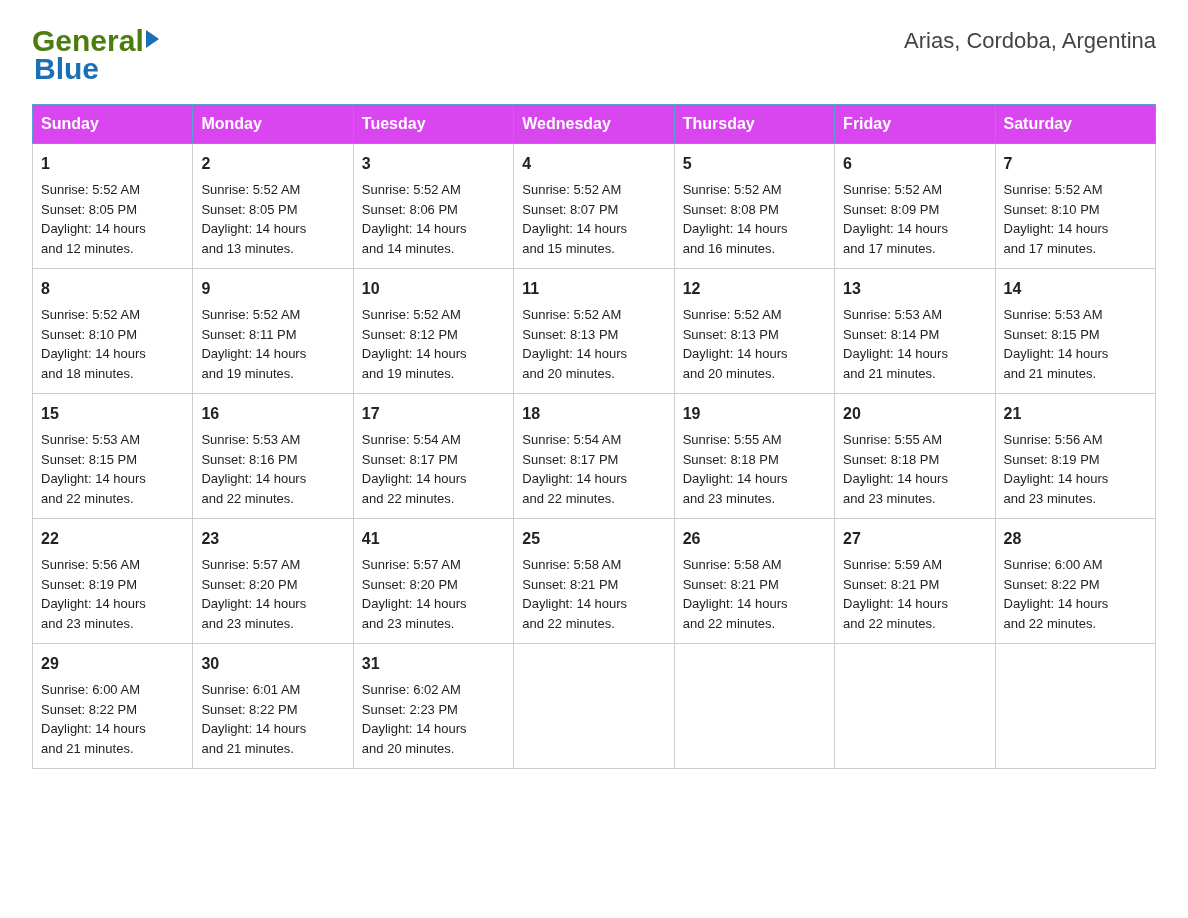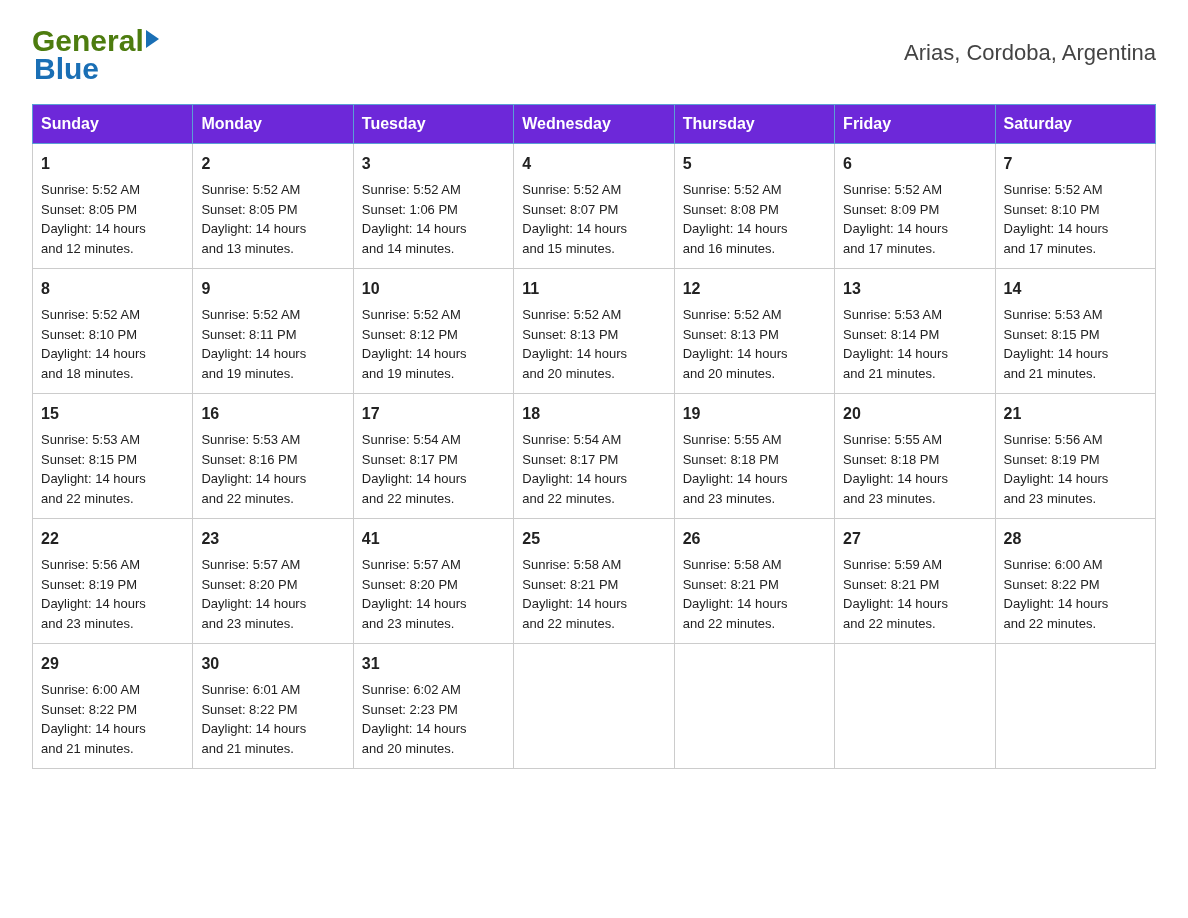"Arias, Cordoba, Argentina" .location { margin-top: 16px -> 4px }
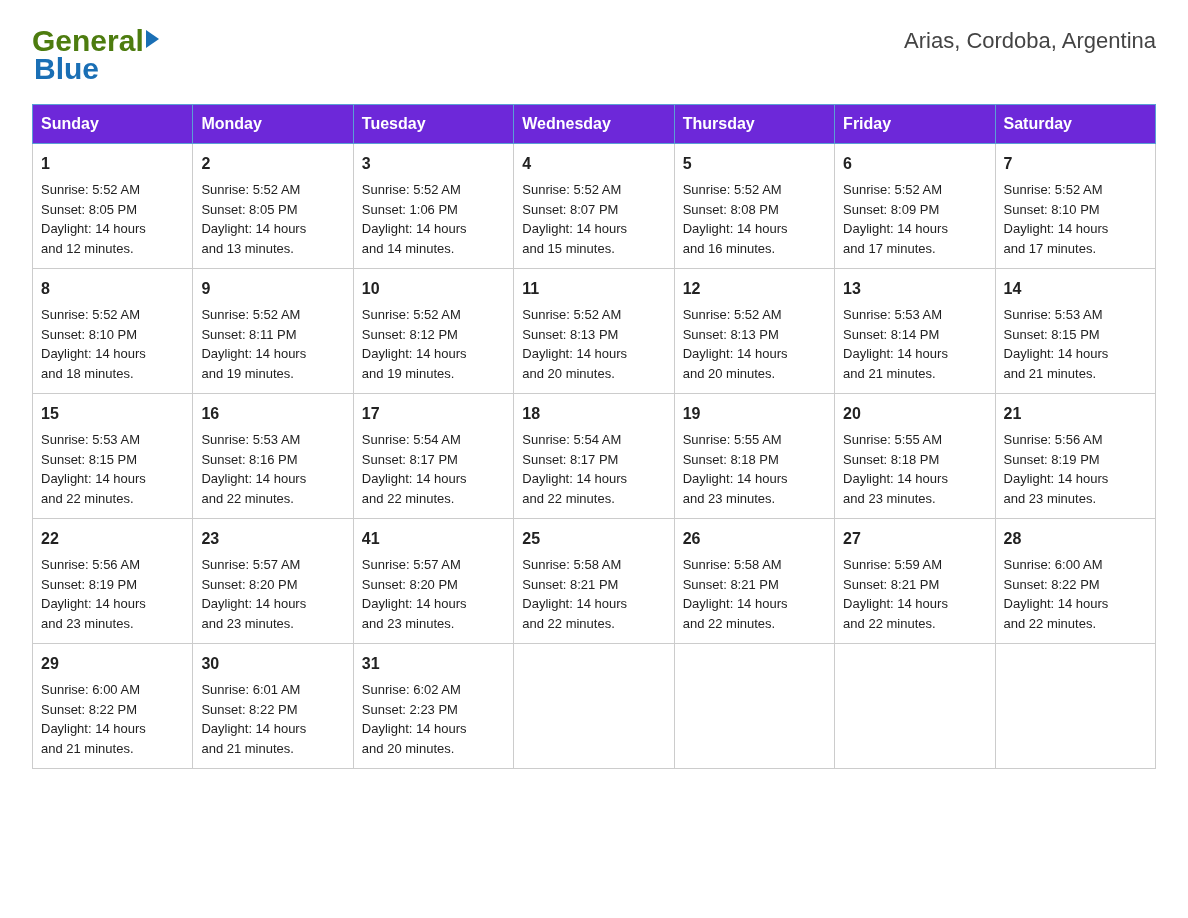"Sunday" thead tr th { background-color: #6d28d9 -> #d946ef }
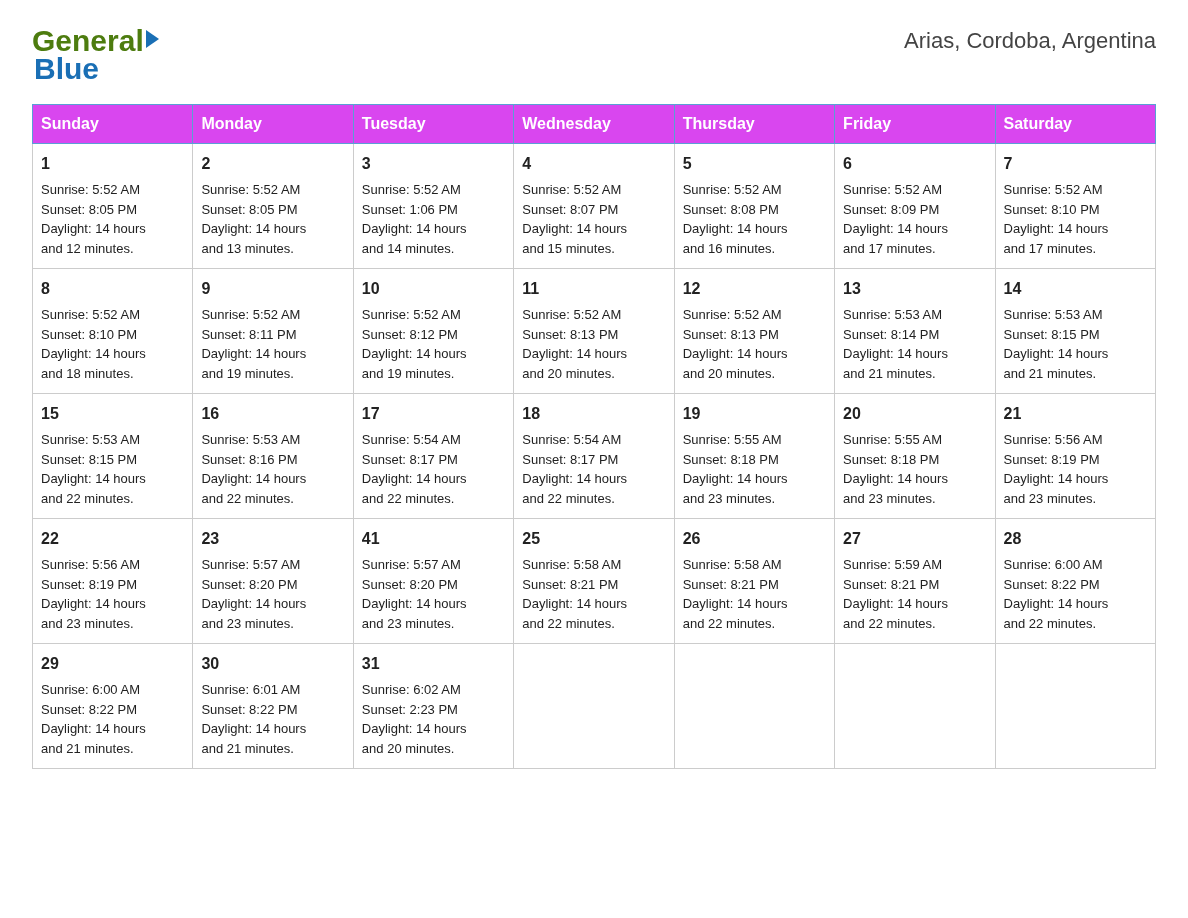"Sunset: 1:06 PM" span { text: 1:06 -> 8:06 }
